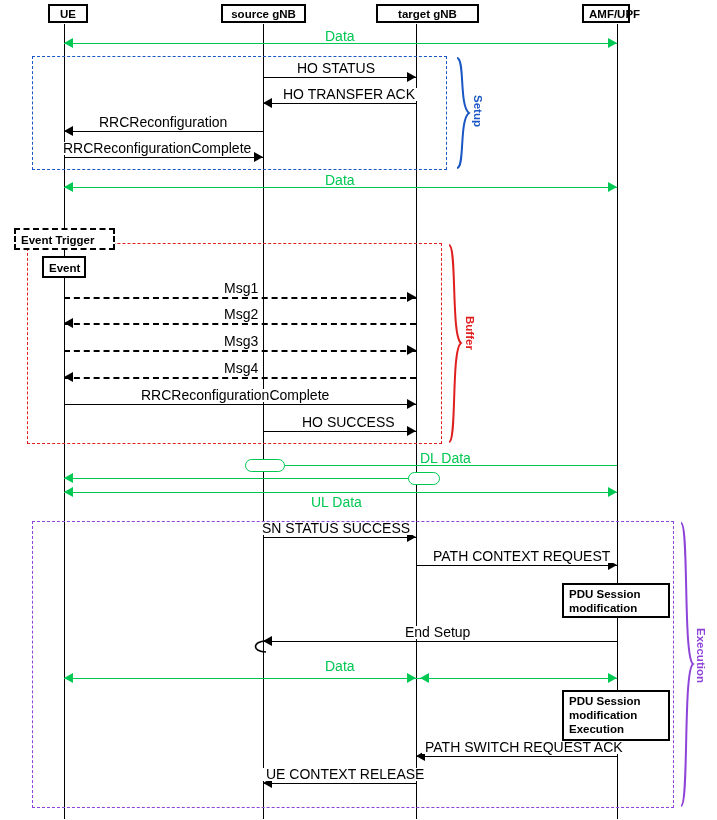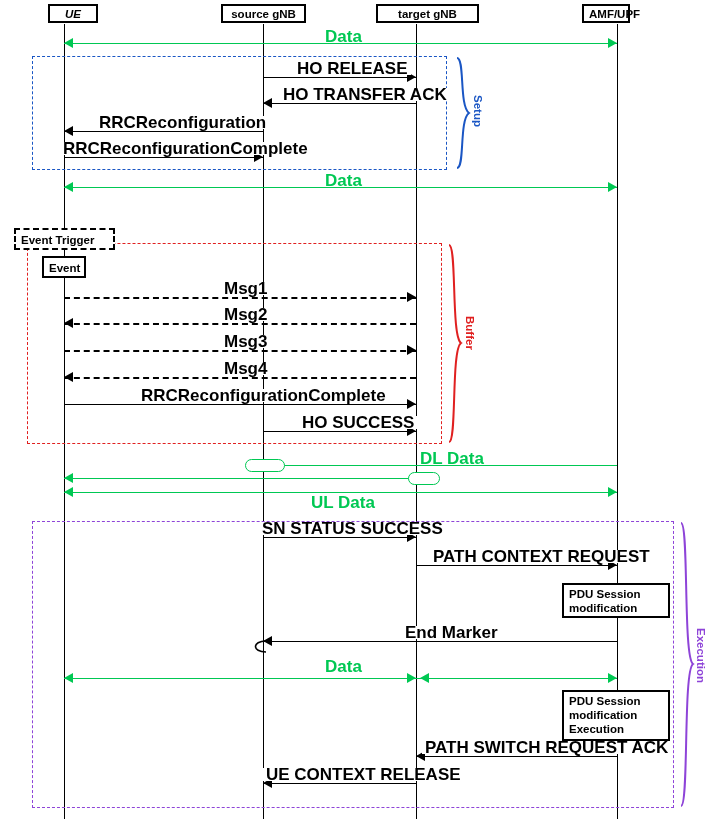"UE" div.actor-box { font-style: italic -> none; width: 50px -> 40px }
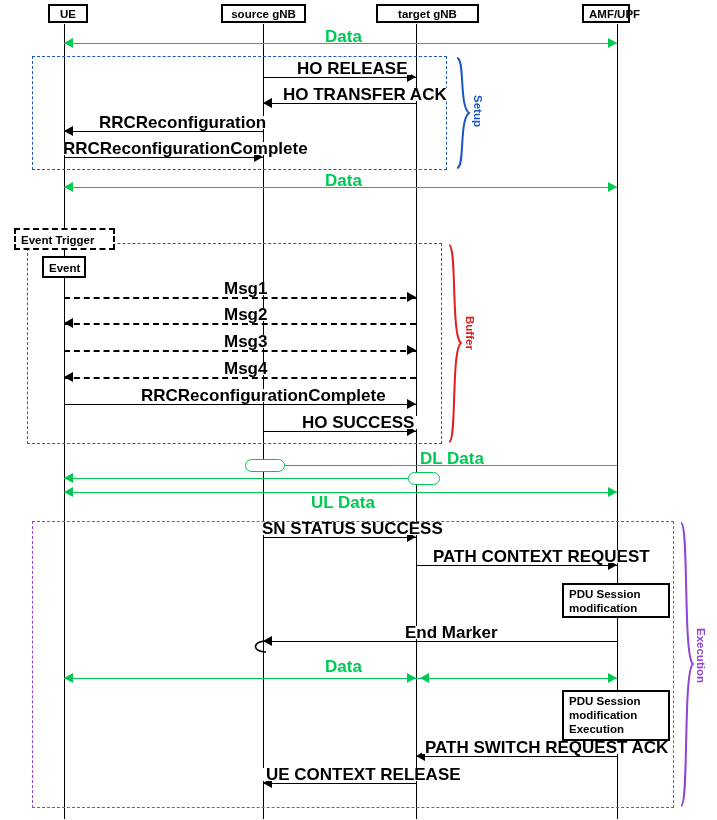"Data" .msg-label { font-size: 17px -> 14px; font-weight: bold -> normal }
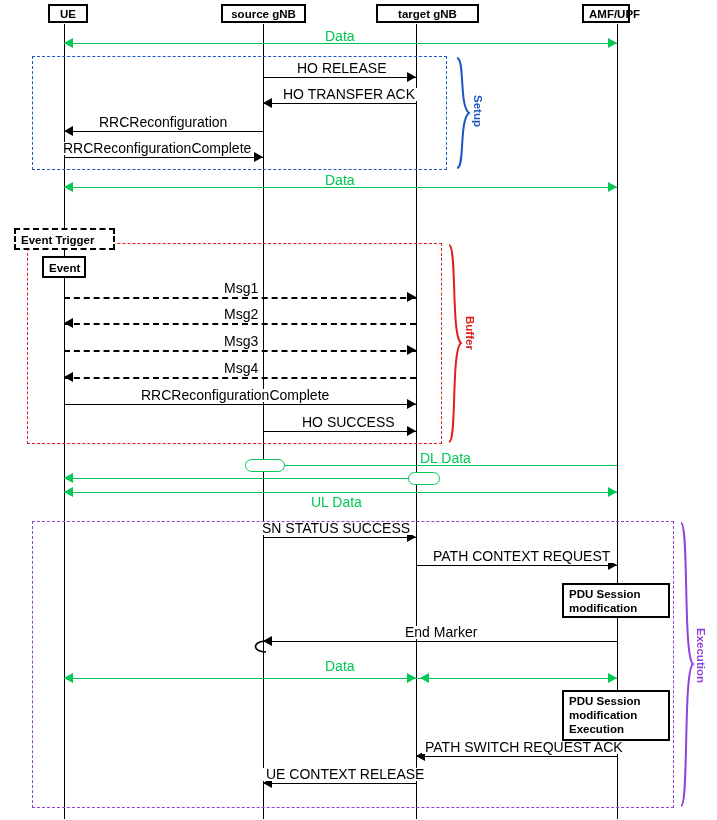"HO RELEASE" div.msg-label { text: RELEASE -> STATUS }
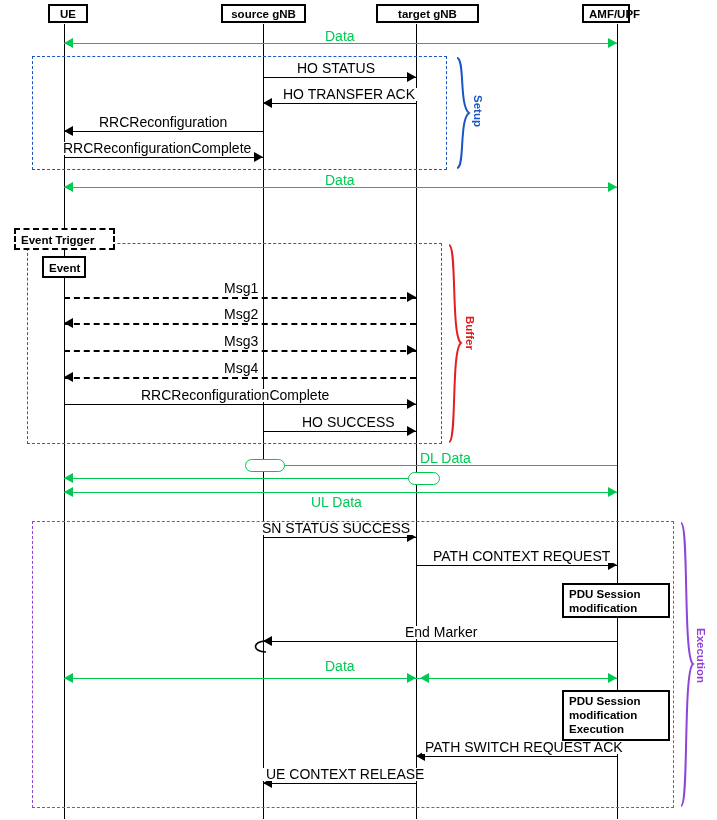"End Marker" div.msg-label { text: Marker -> Setup }
